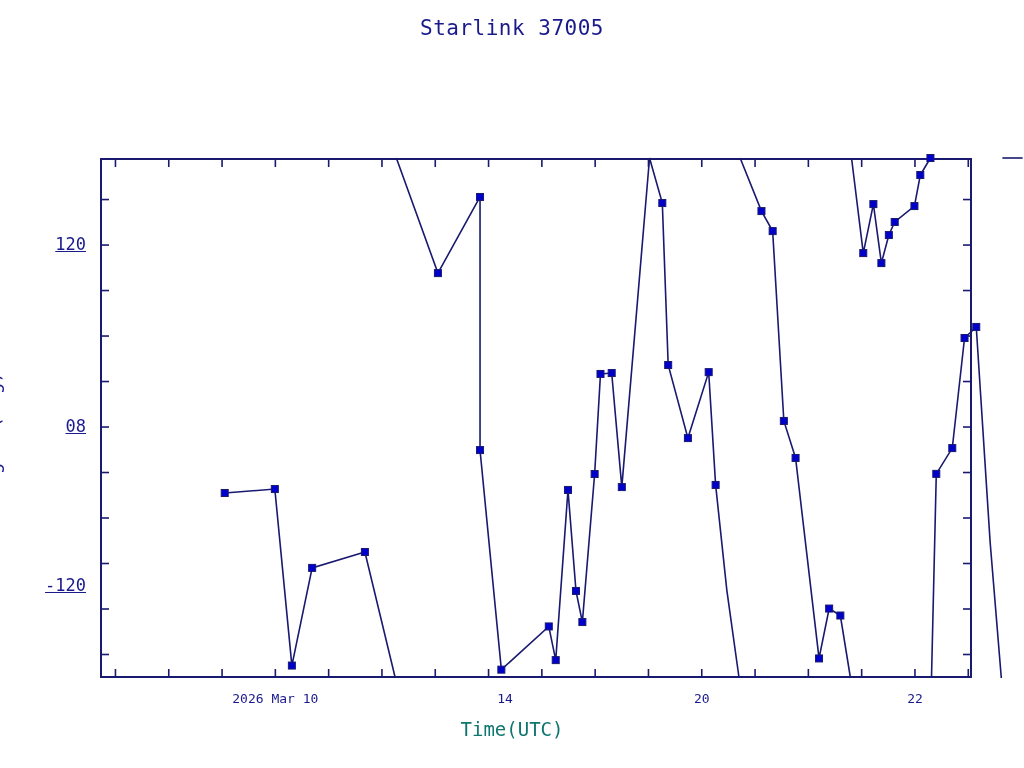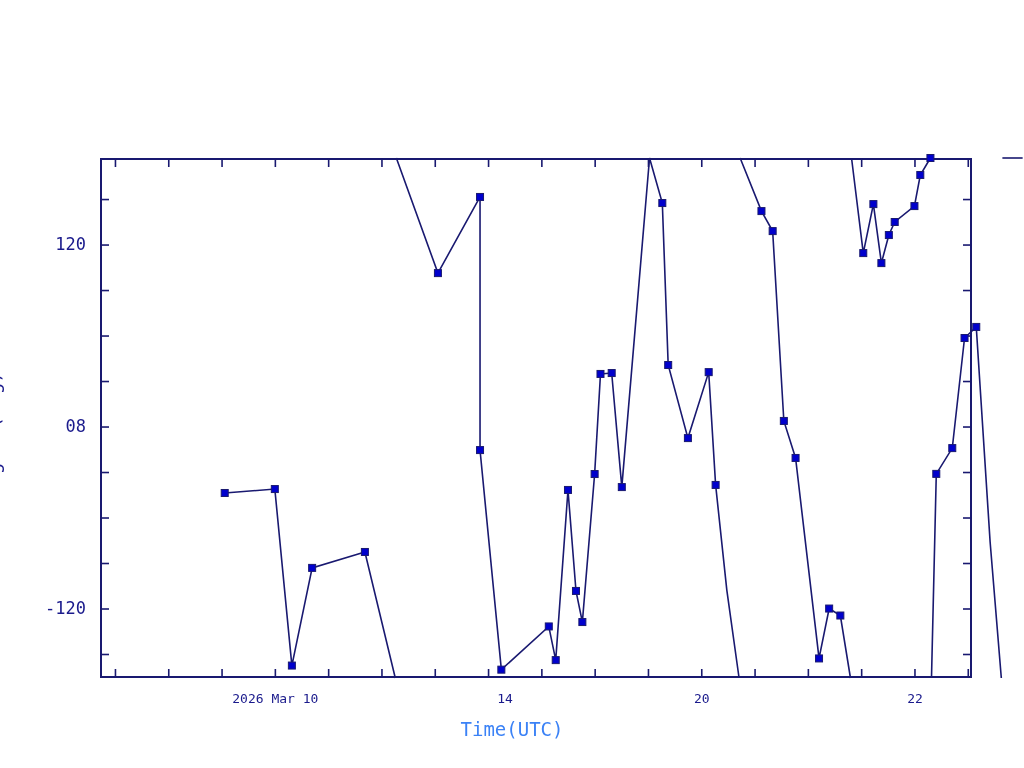"Starlink 37005" div { html: none -> <div>Starlink 37005</div> }
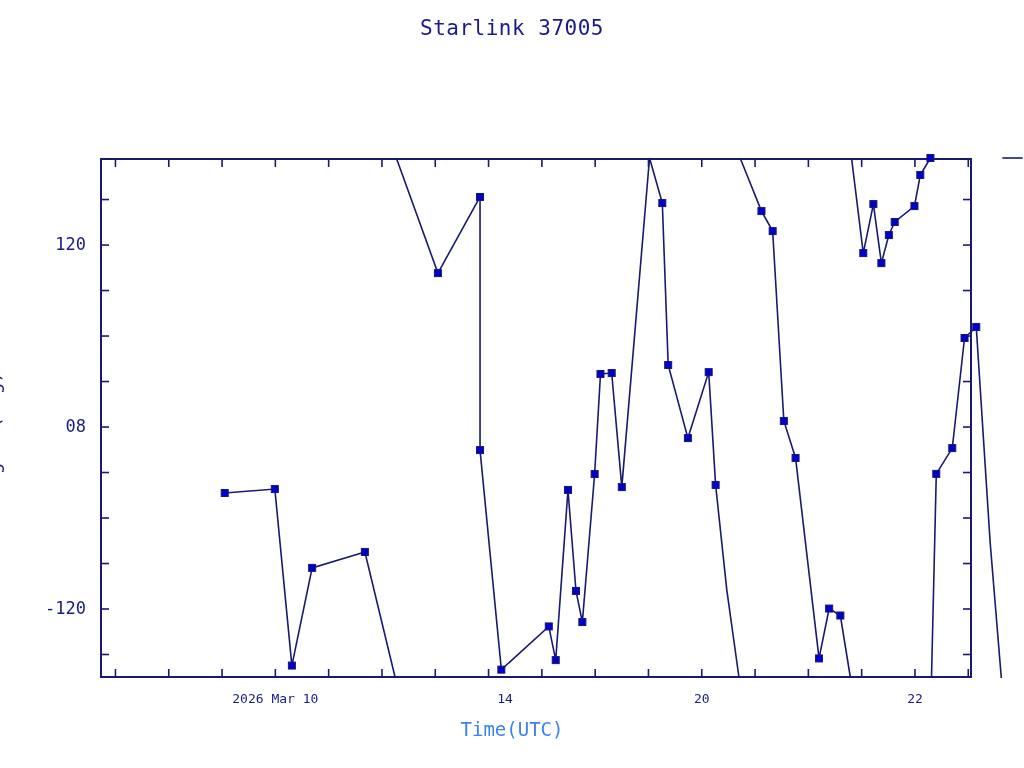"120" .ylab { text-decoration: none -> underline }
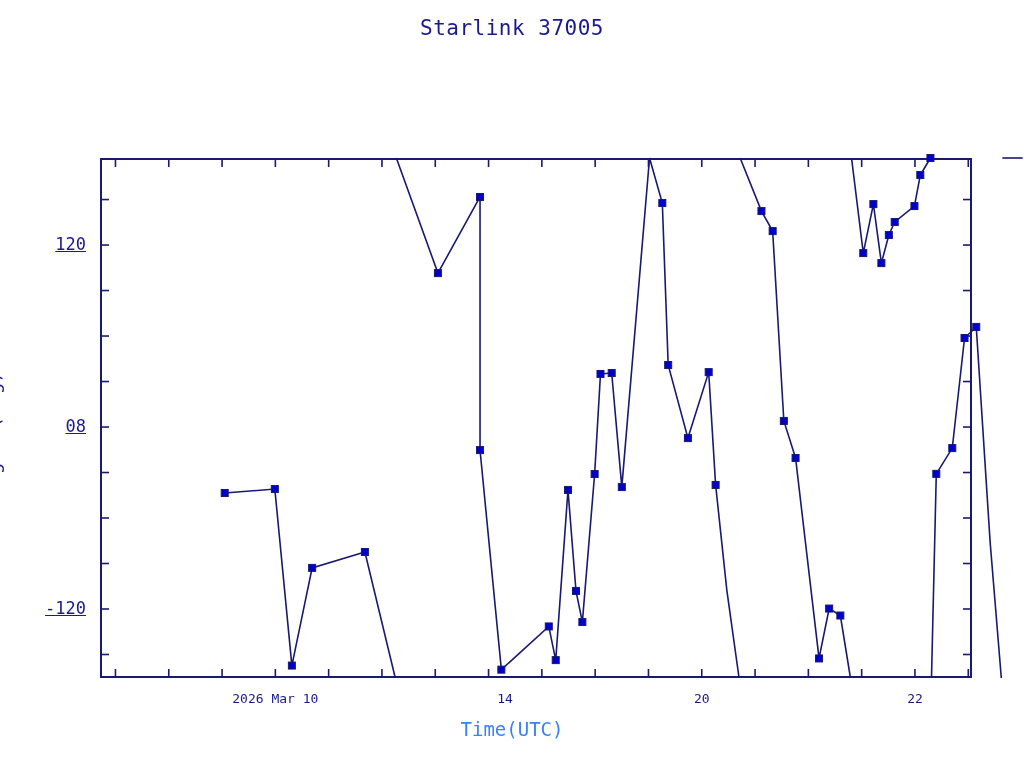"-120" div.ylab { top: 598px -> 575px }
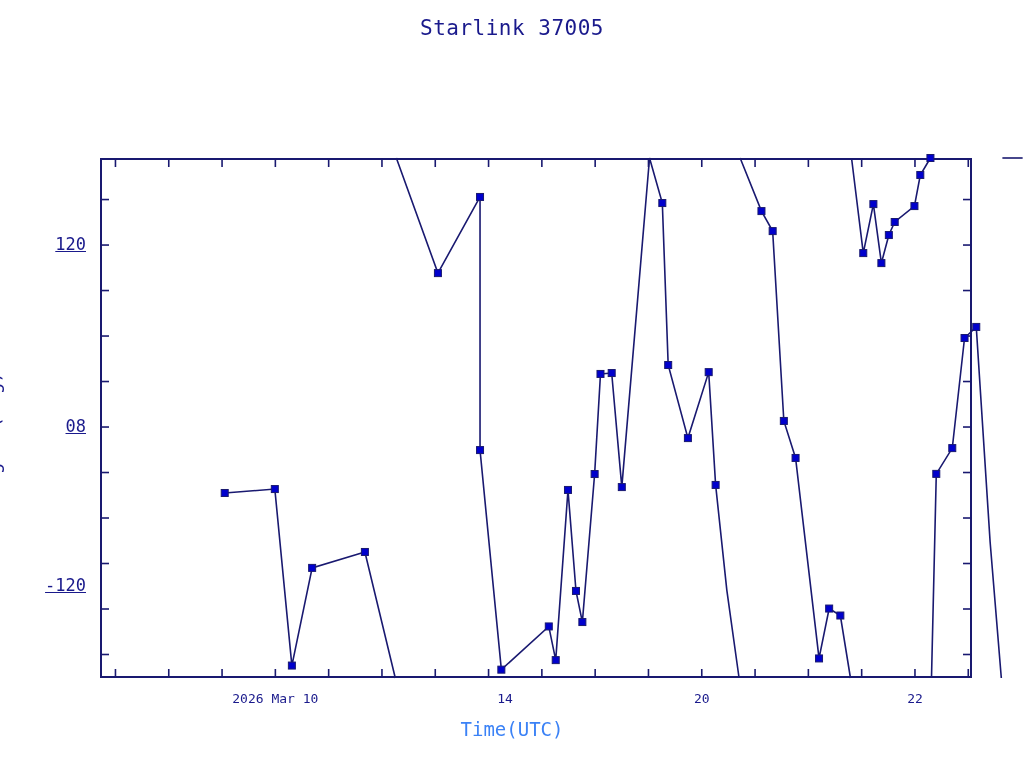"Time(UTC)" #x-axis-title { color: #3b82f6 -> #0f766e }
